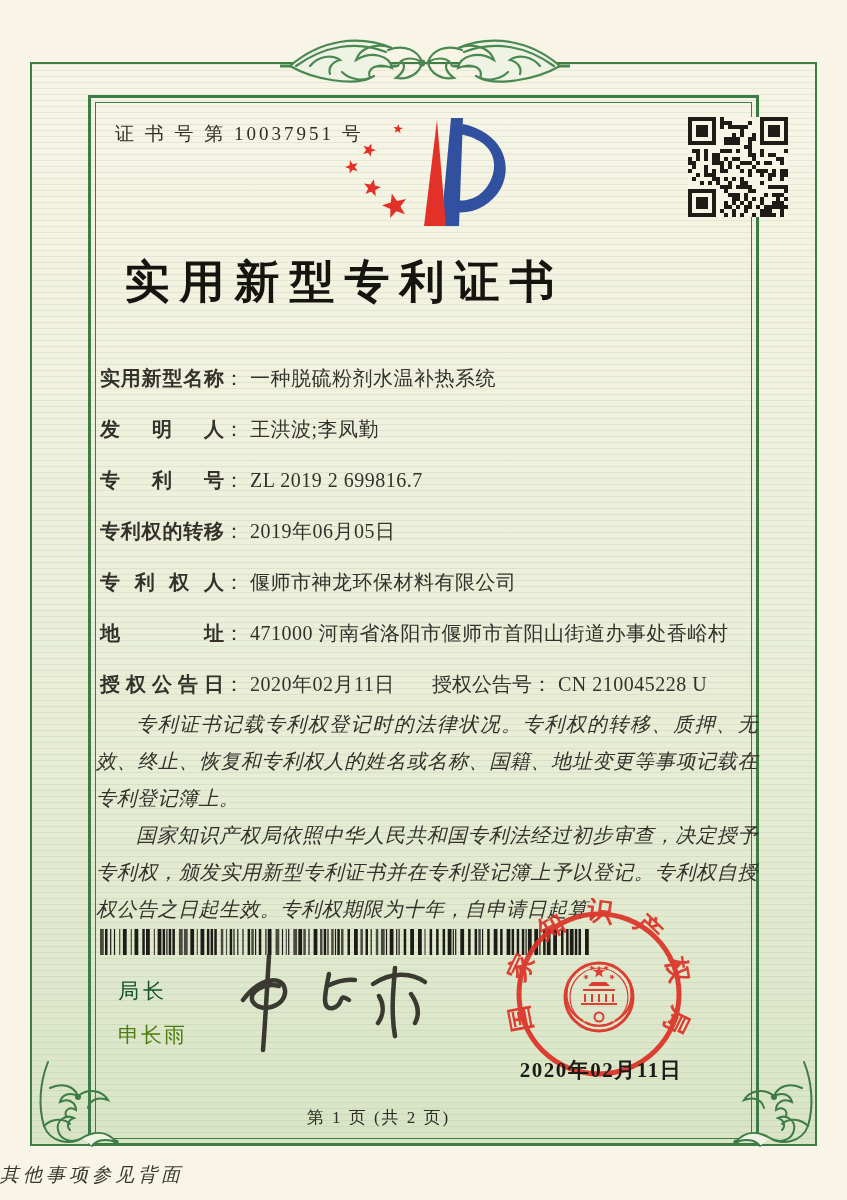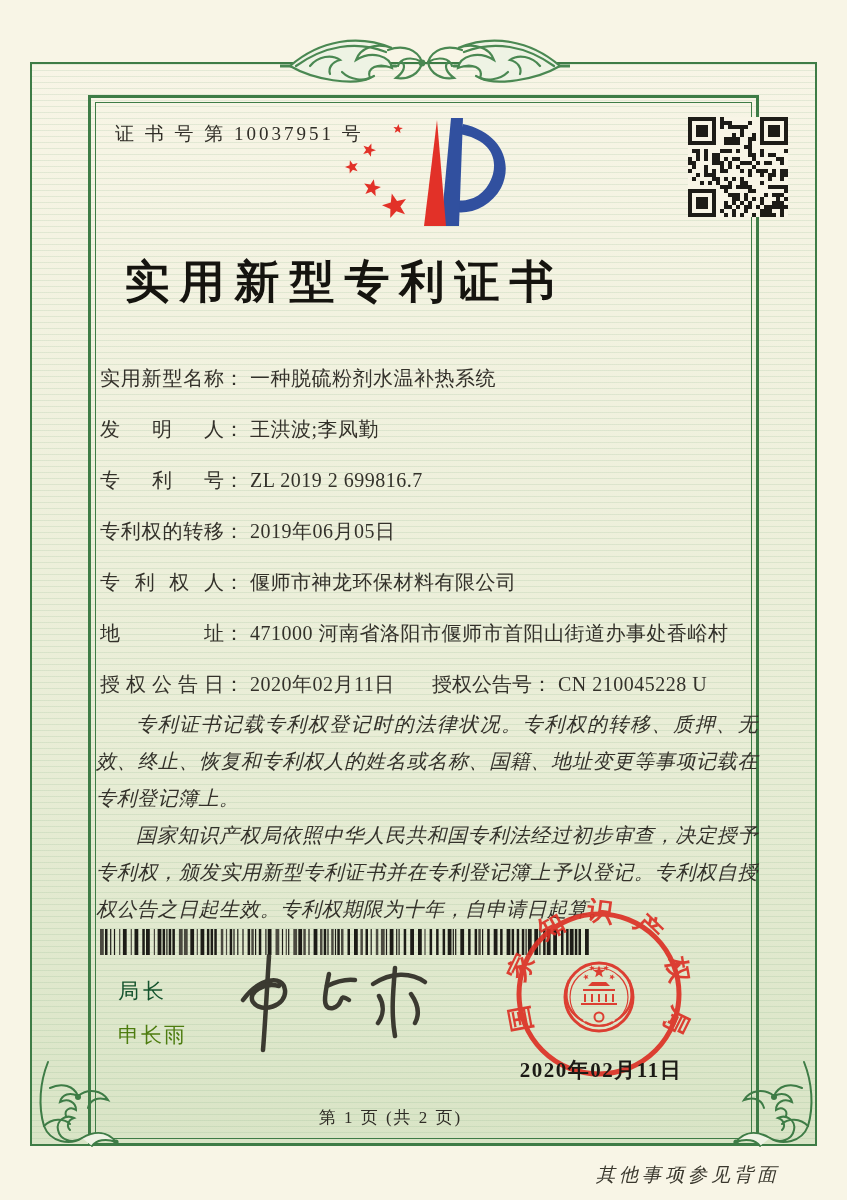"实用新型名称" .f-label { font-weight: none -> bold }
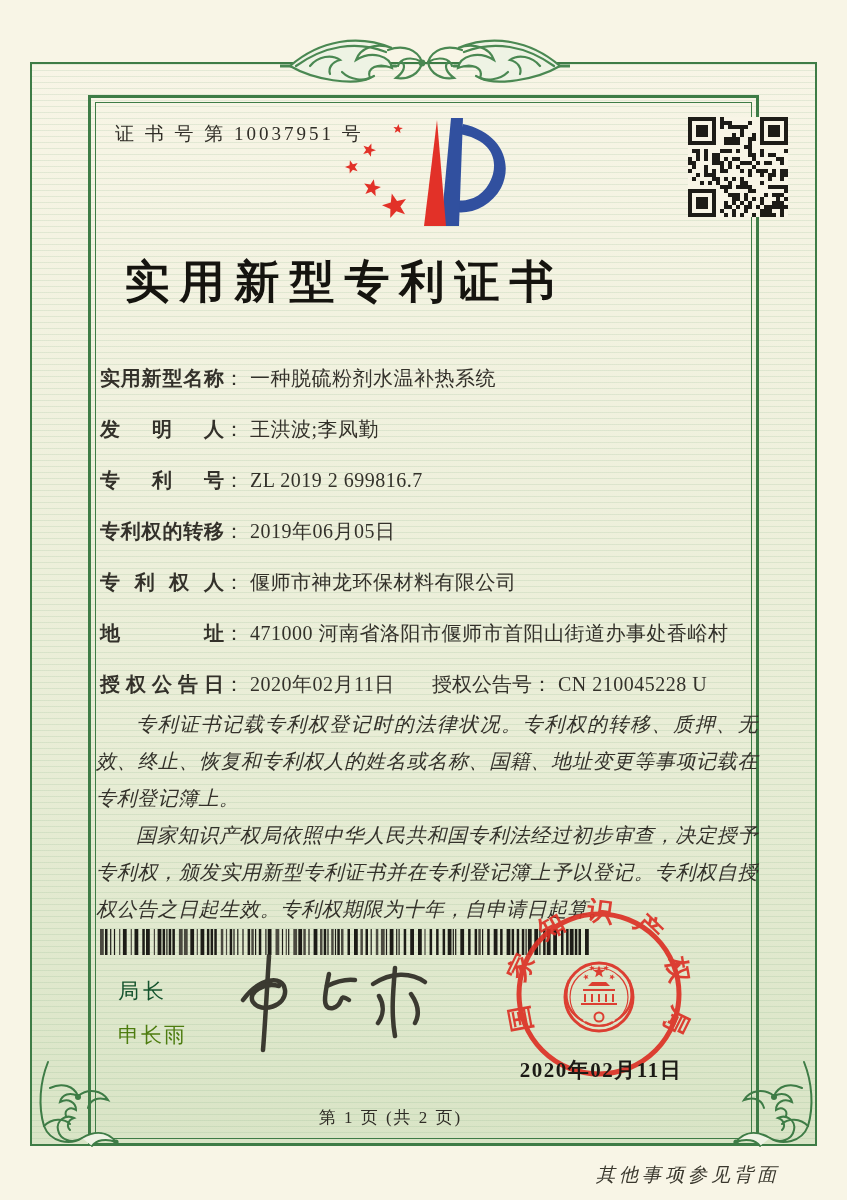"第 1 页 (共 2" .page-note { left: 88px -> 76px }
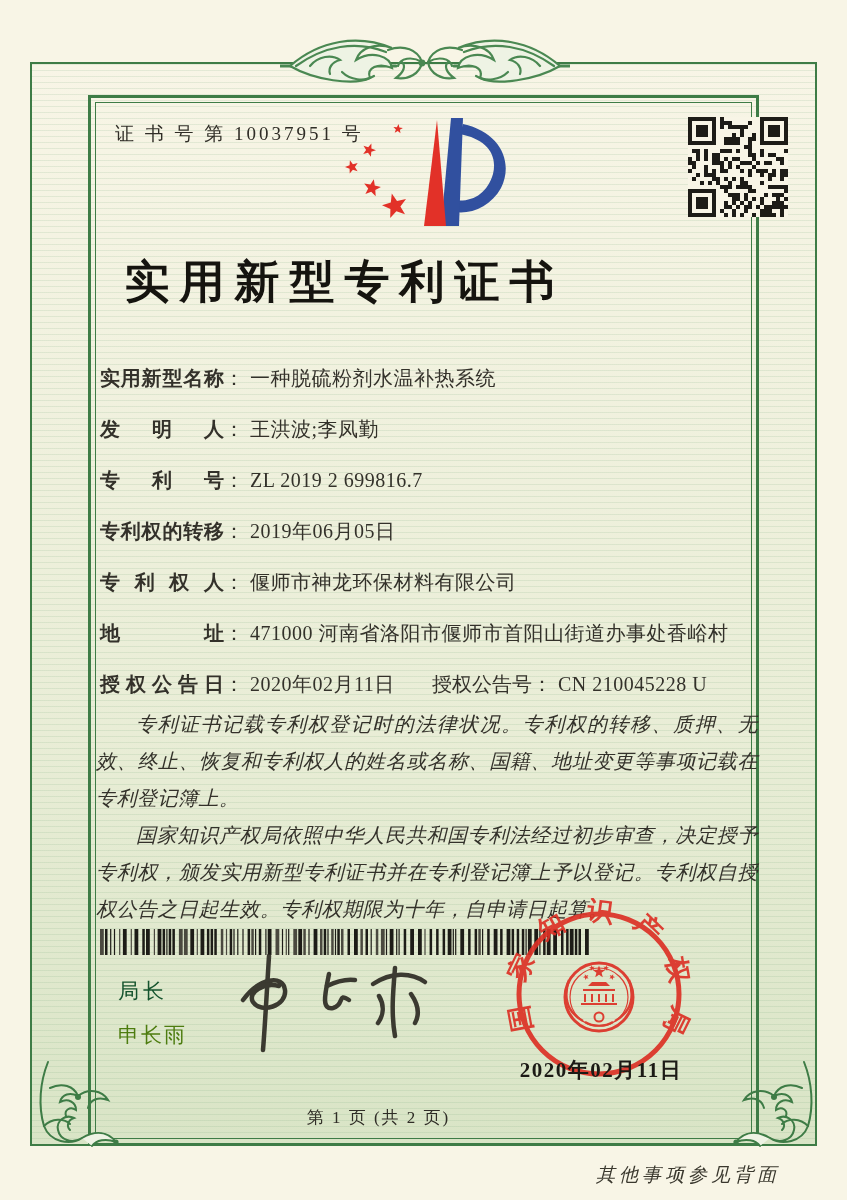"其他事项参见背面" .back-note { text-align: right -> left }
